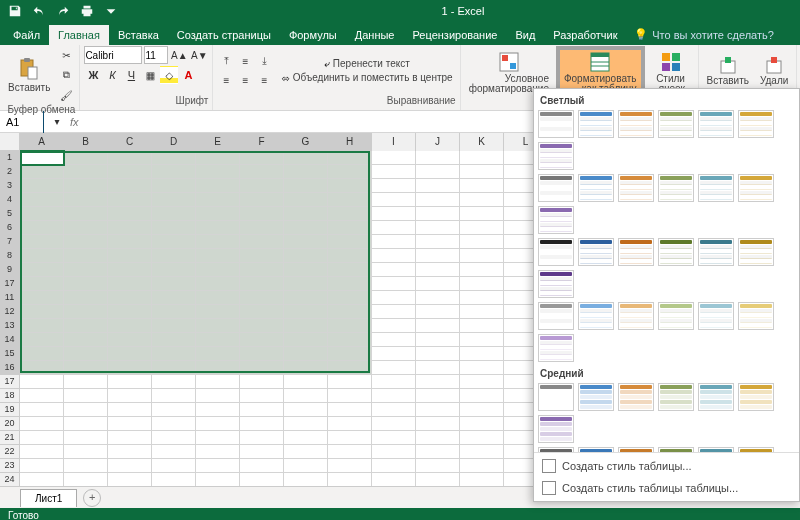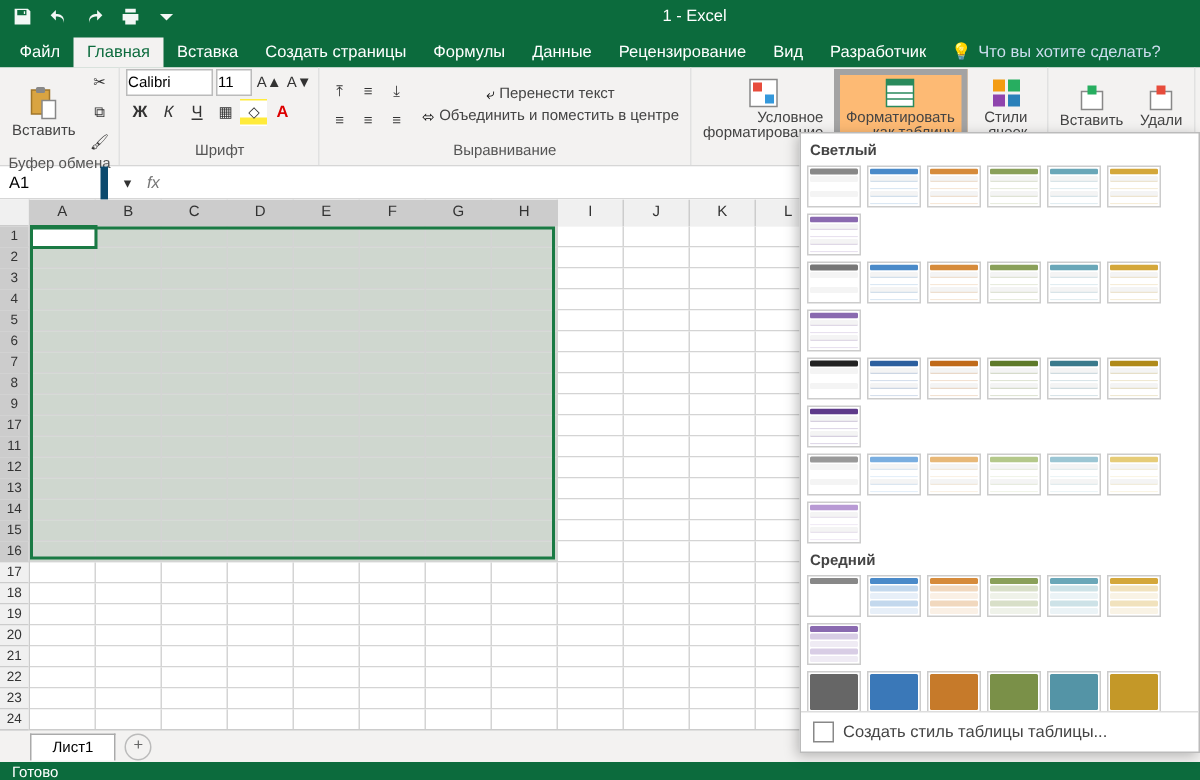"Шрифт" .grp-label { text-align: center -> right }
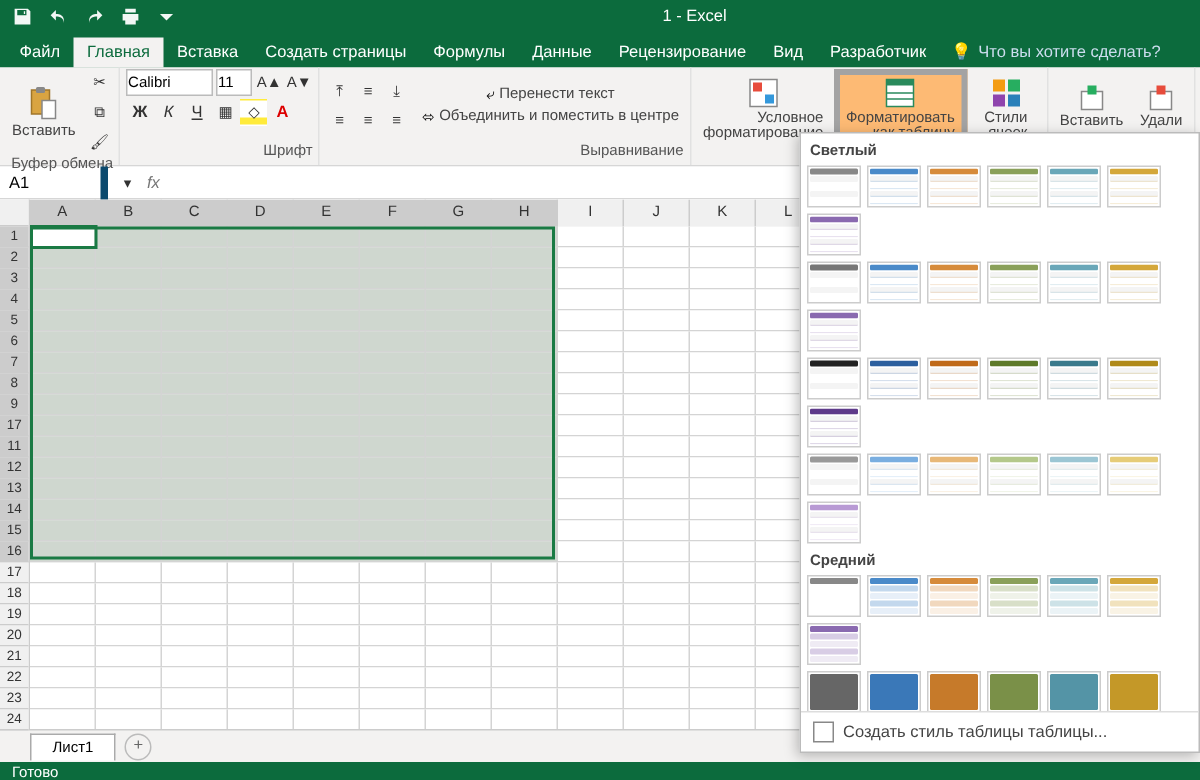"A1" .namebox { border-right: 5px solid #0c4a6e -> 1px solid #0c4a6e; width: 72px -> 44px }
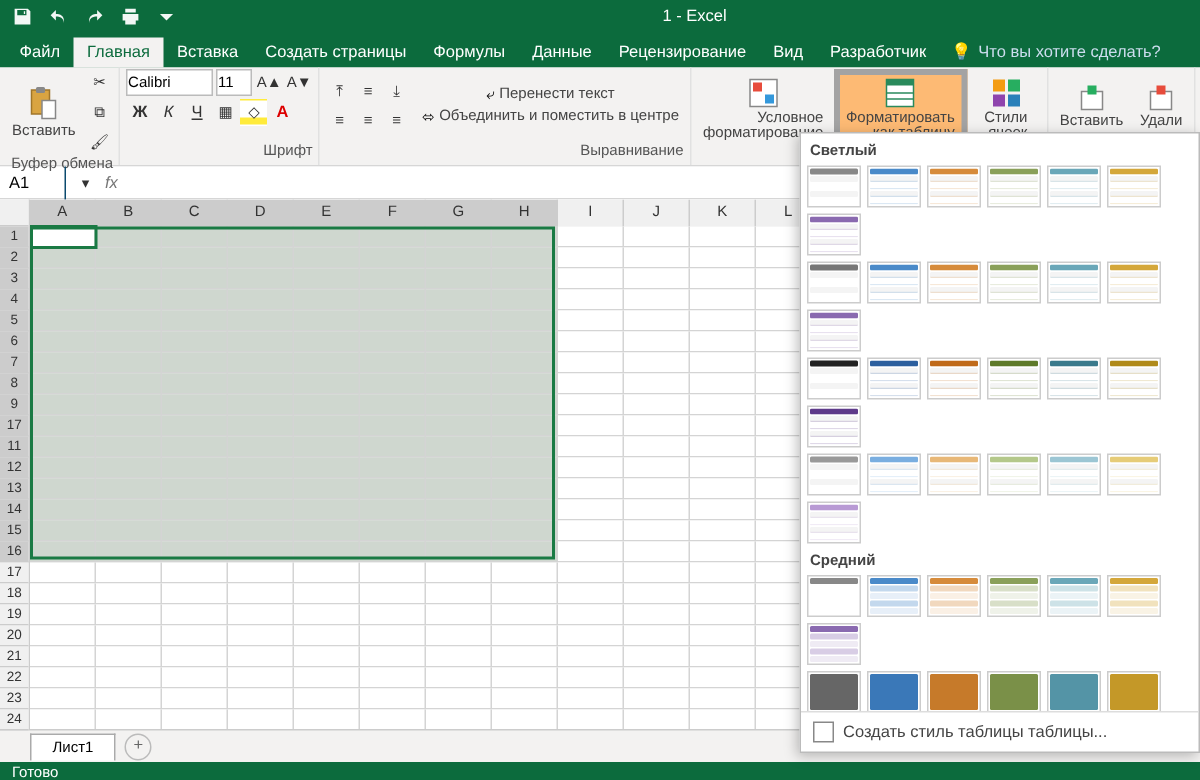"Создать стиль таблицы..." div.gal-cmd { html: none -> <div> <span></span> <span>Создать стиль таблицы...</span> </div> }
